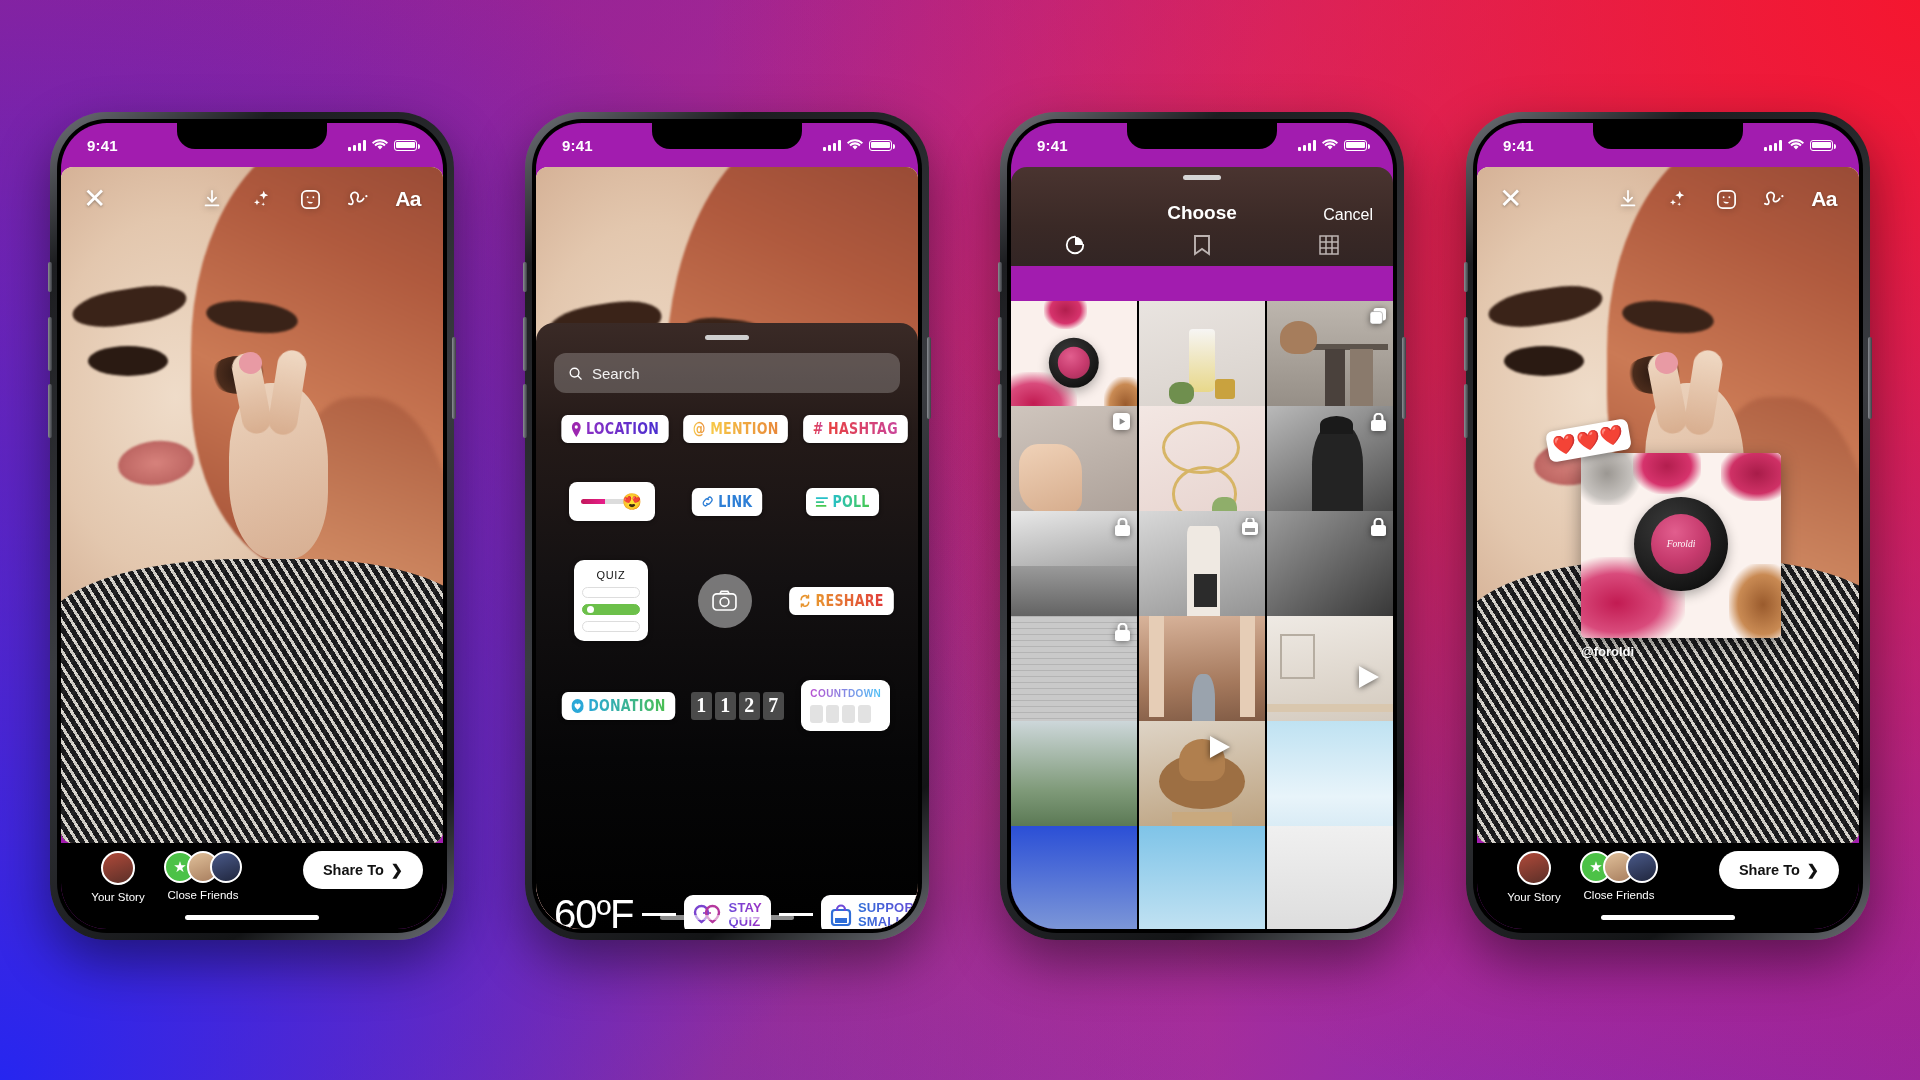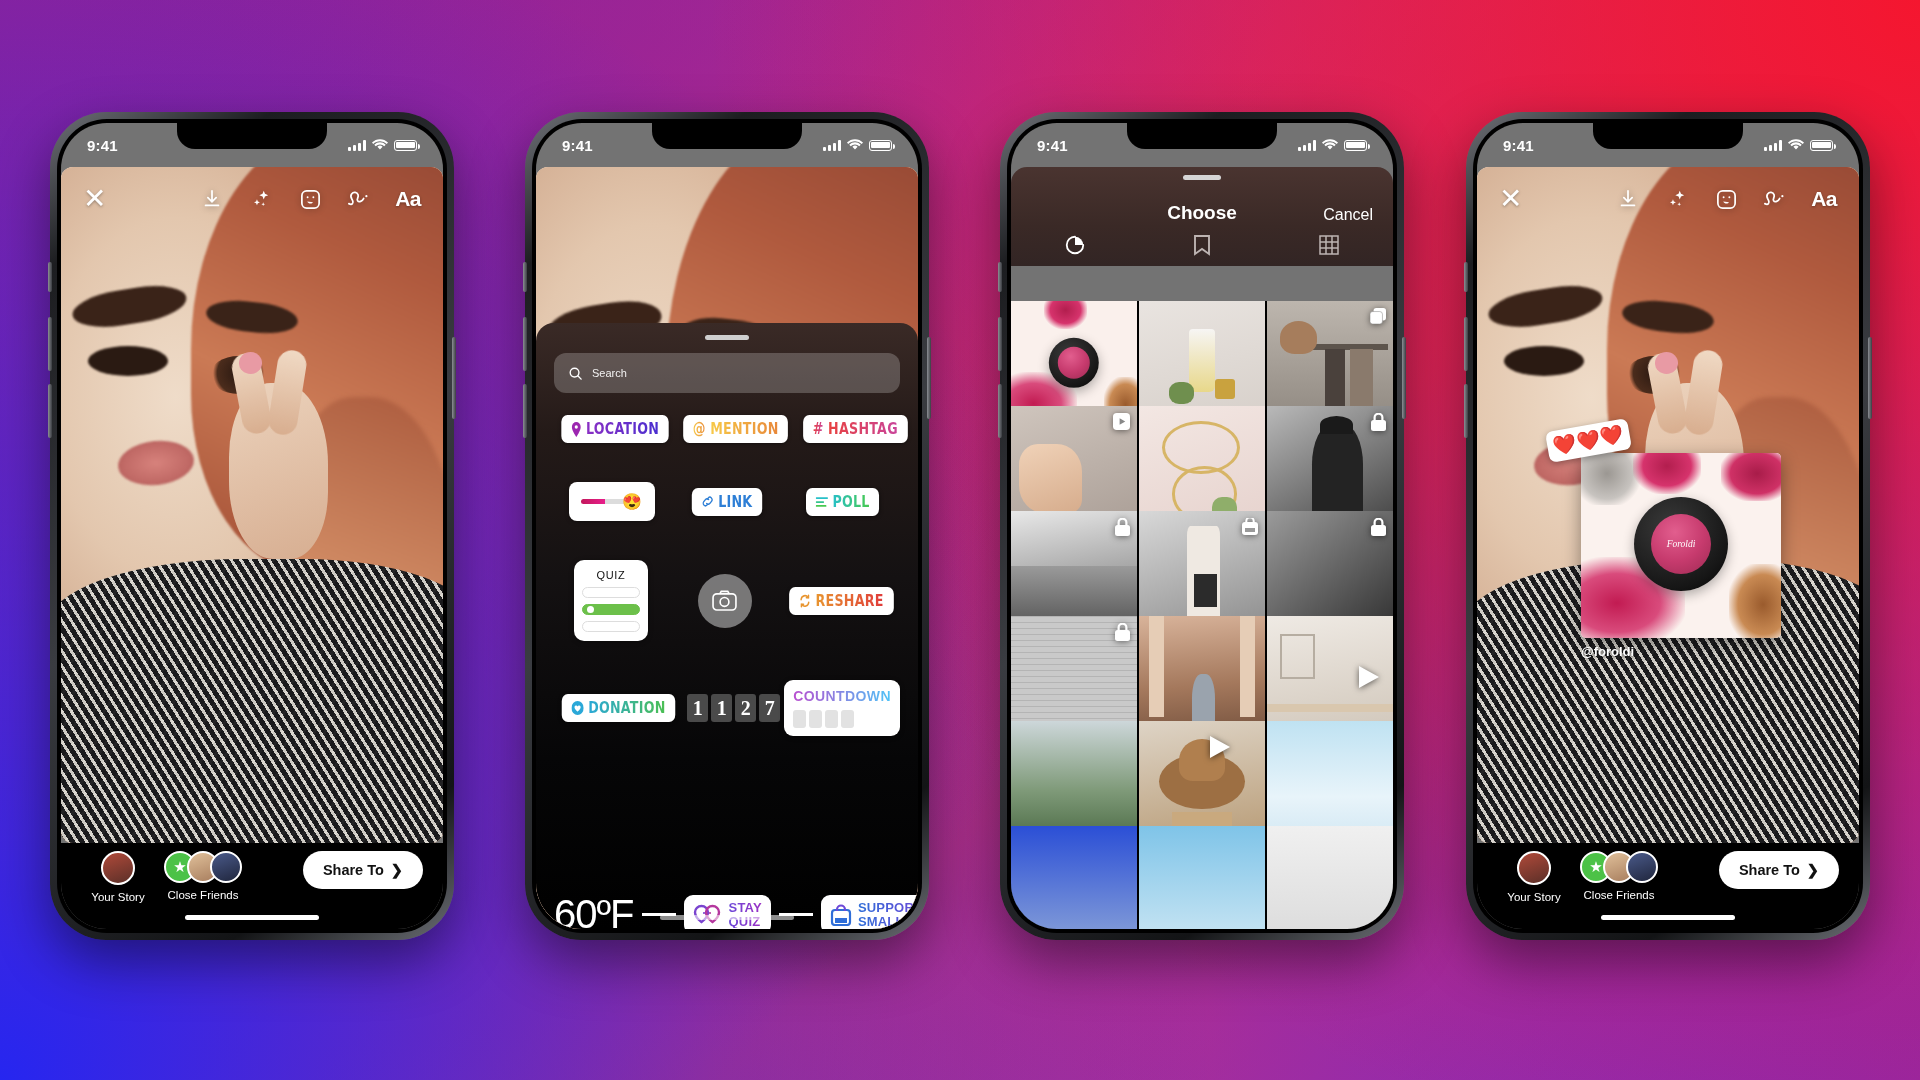"9:41" .screen { background: #737373 -> #a21caf }
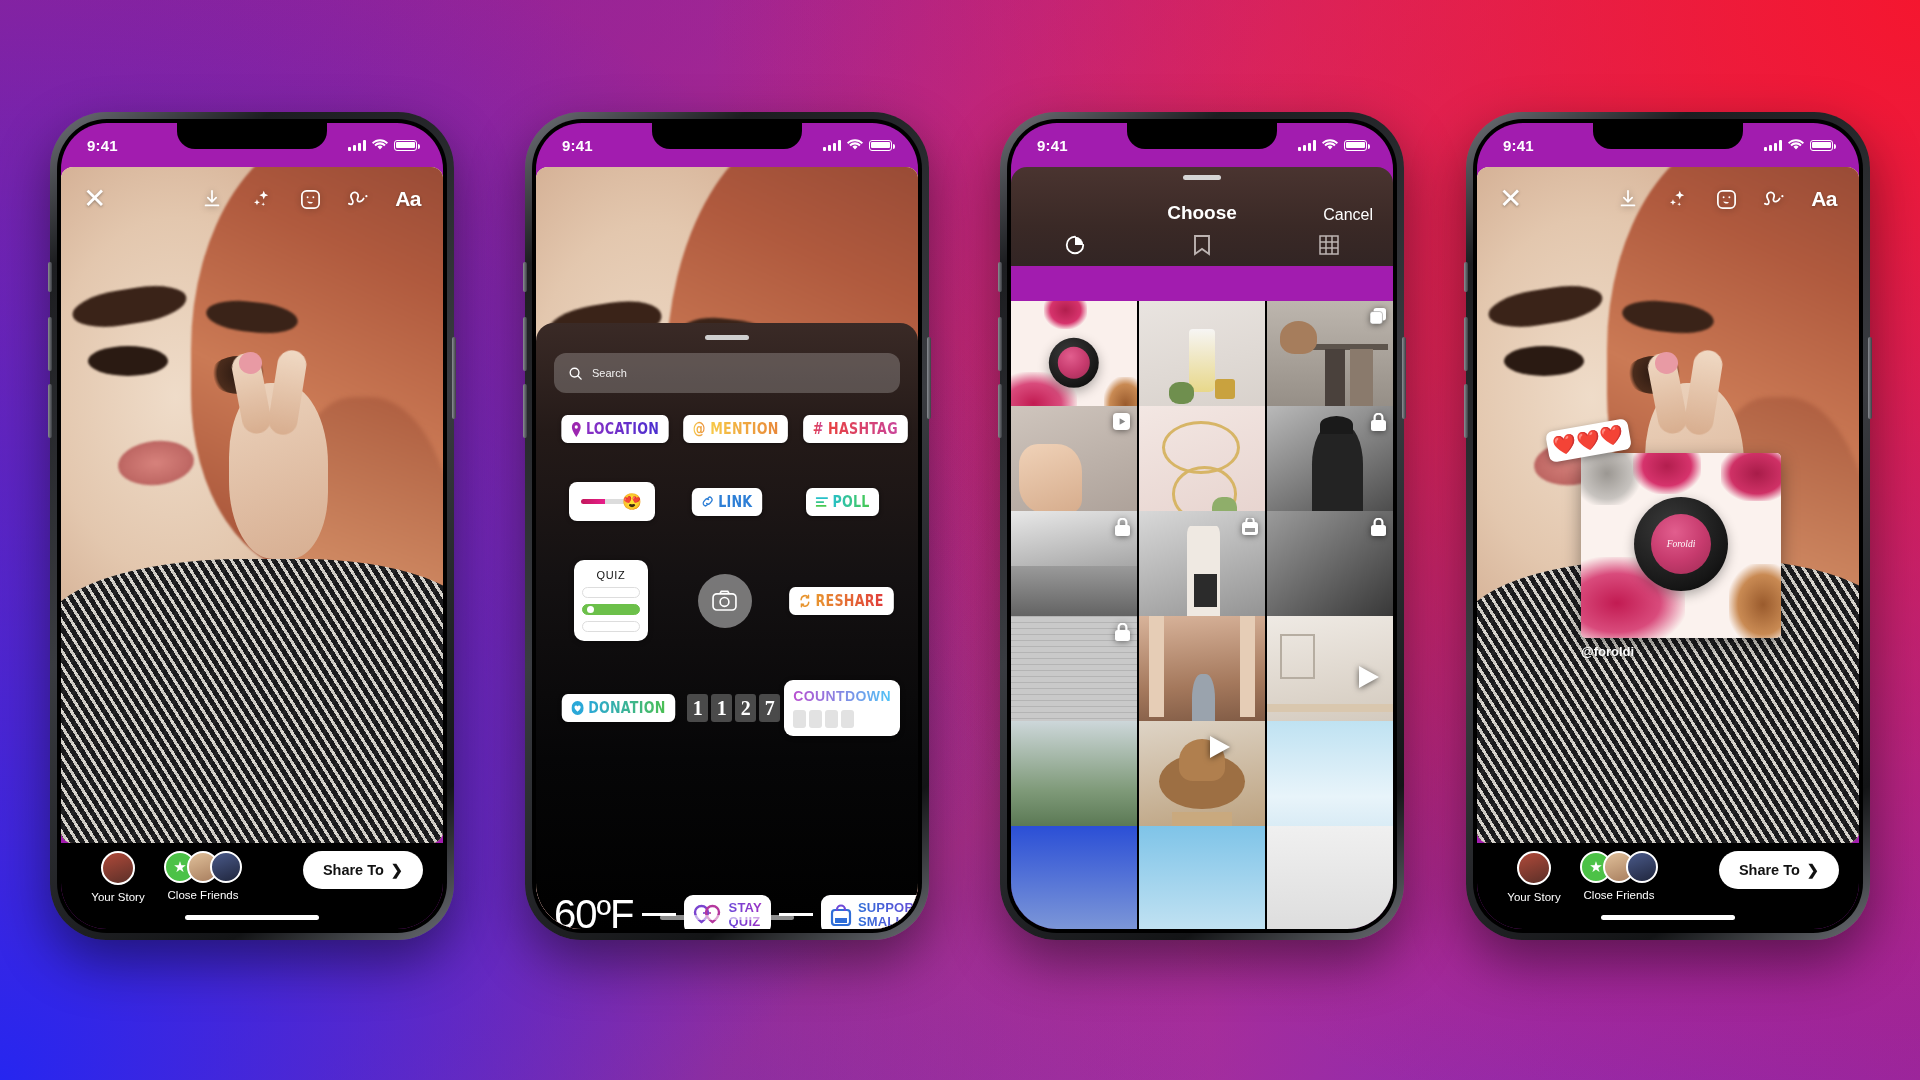"Search" .search-box { font-size: 11px -> 15px }
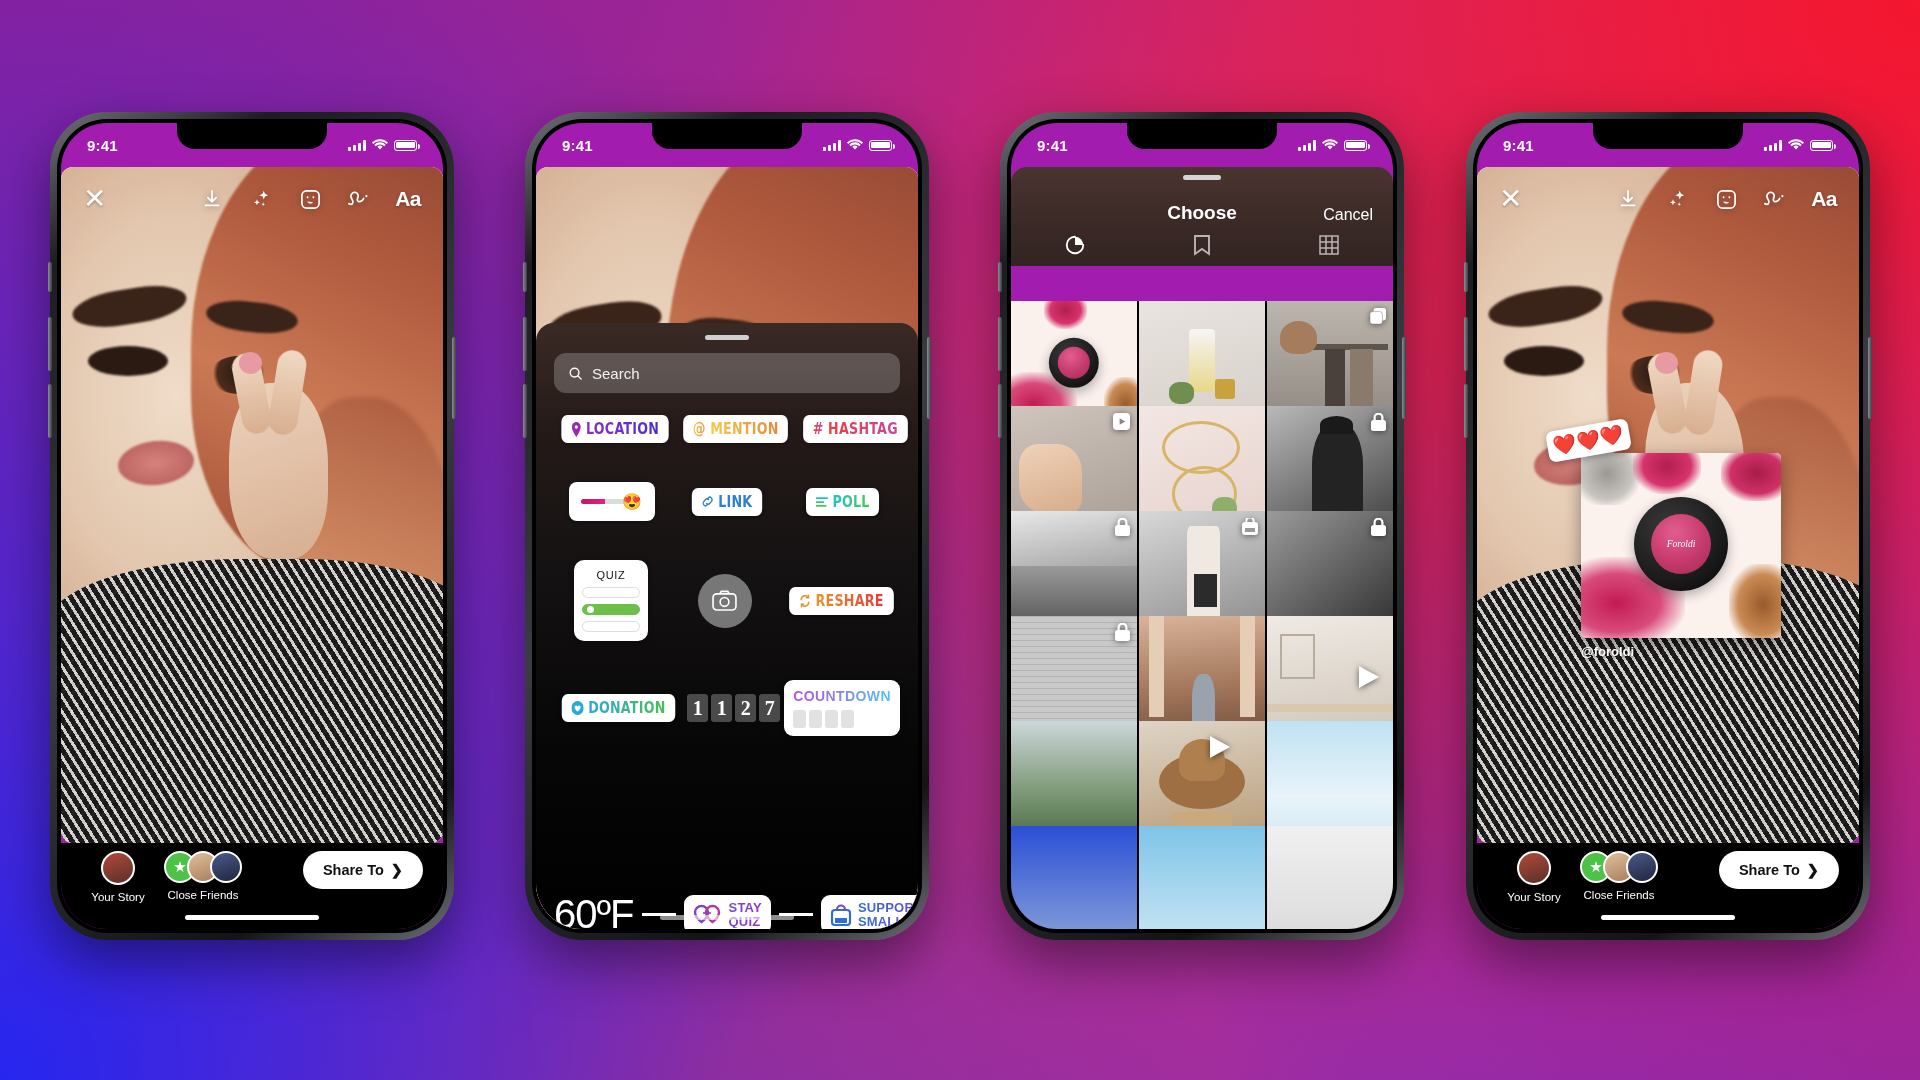"COUNTDOWN" .cd-title { font-size: 14px -> 10px }
